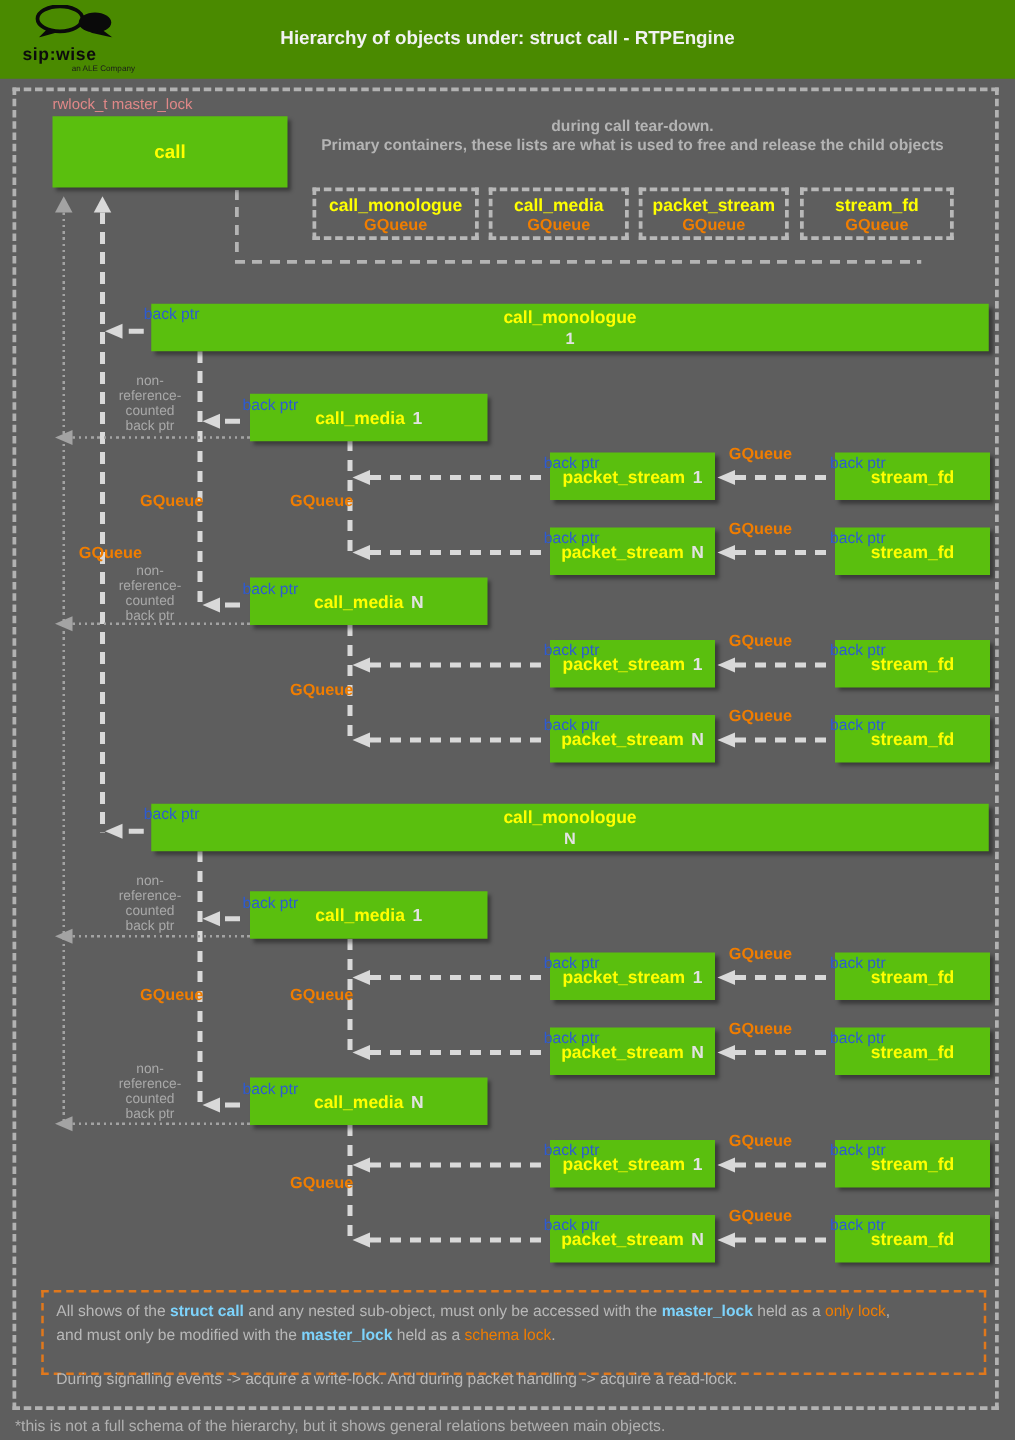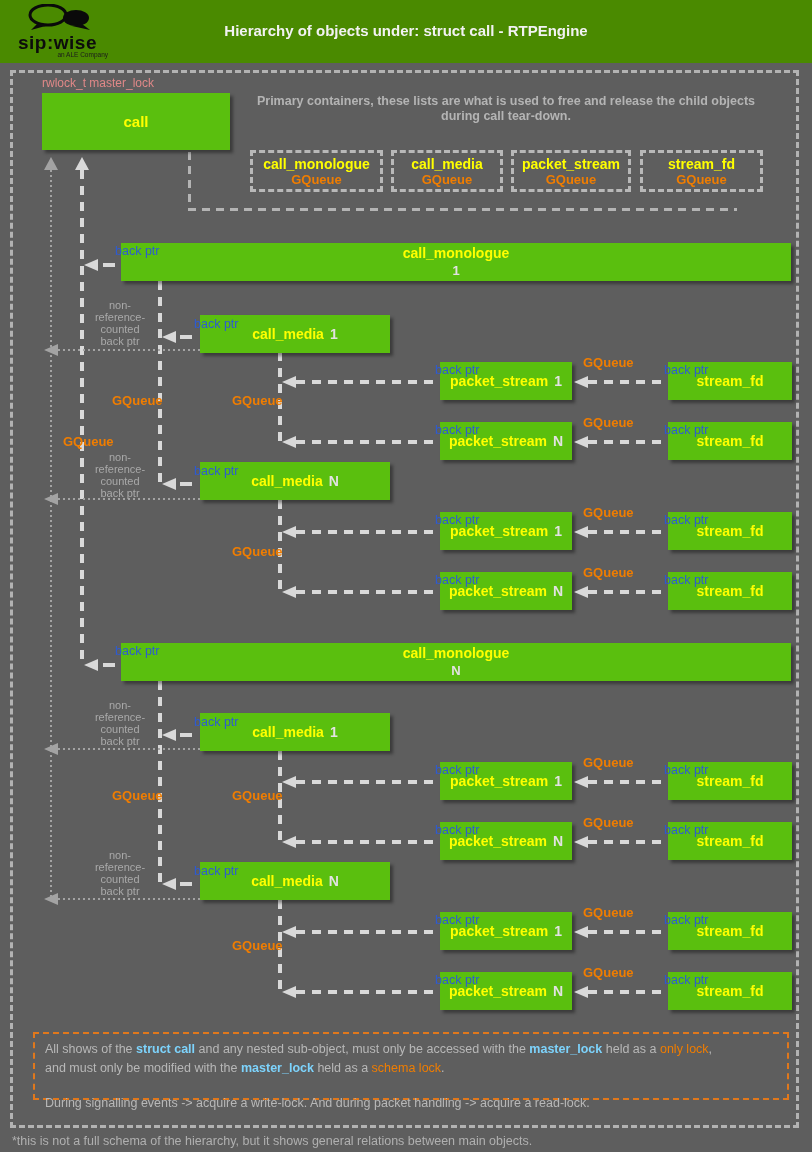"sip:wise" #brand { font-size: 19px -> 14px }
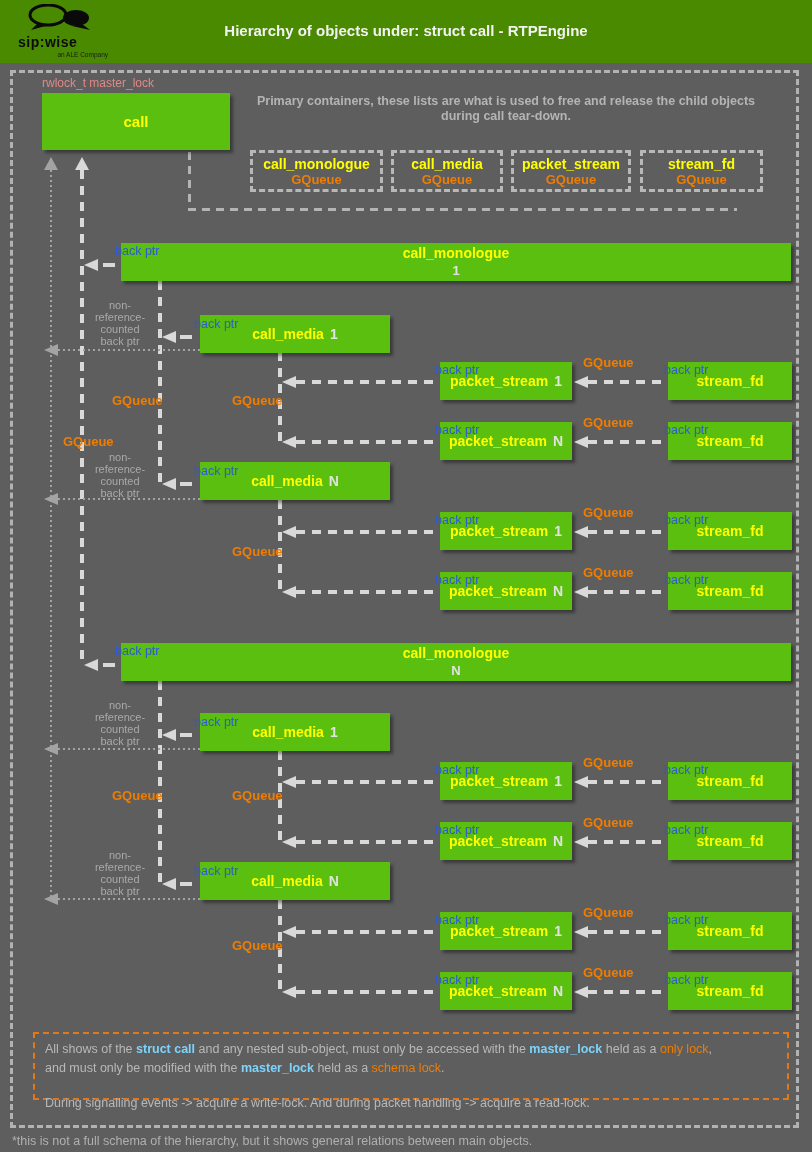"Primary containers, these lists are" div { order: before "during call tear-down." -> after "during call tear-down." }
